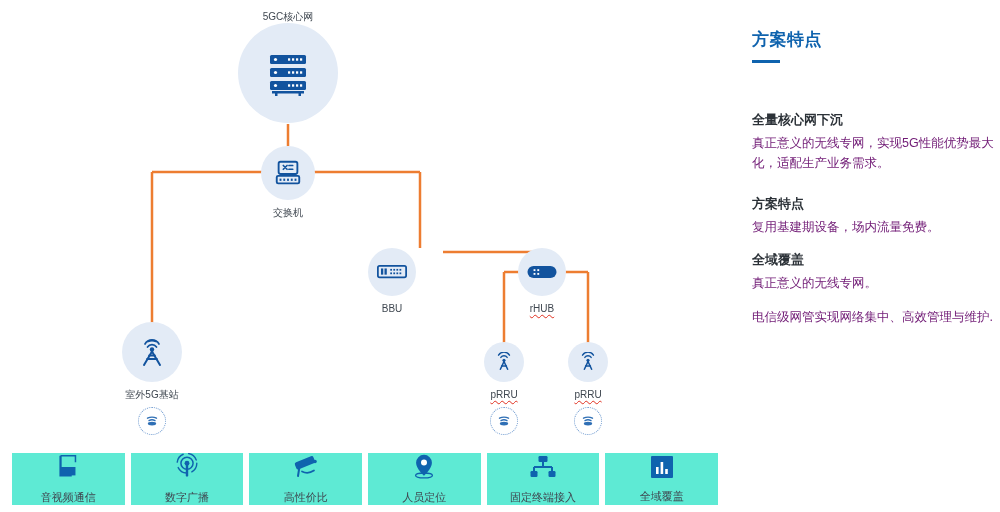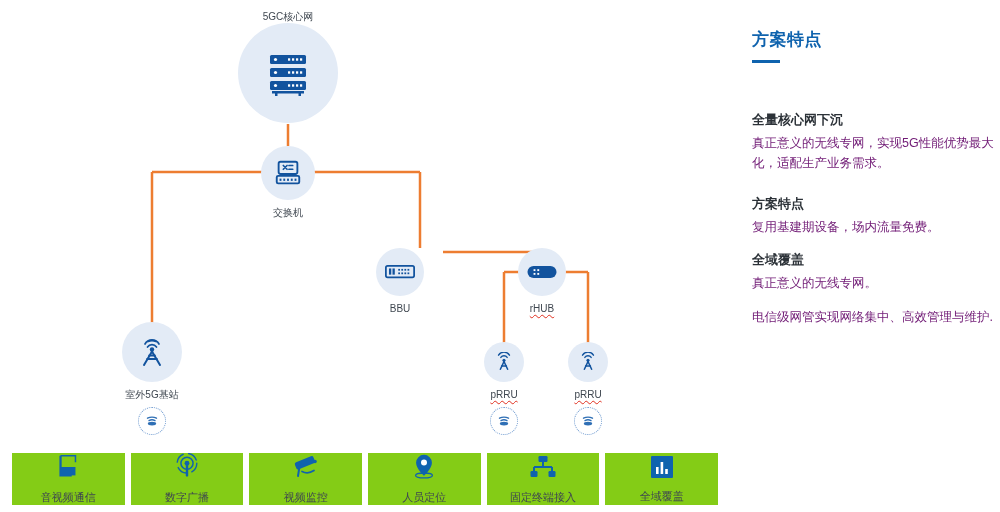"BBU" div.node { left: 376px -> 368px }
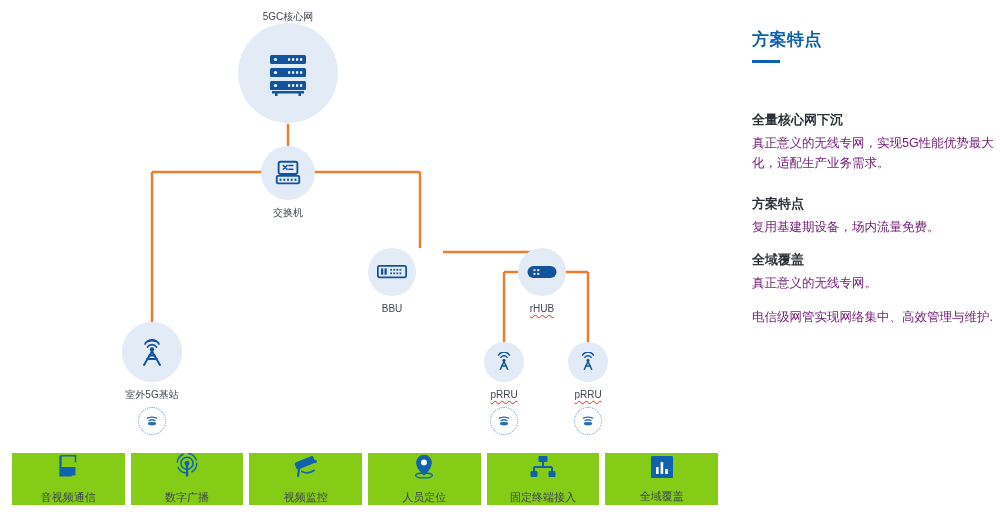"音视频通信" .card { background: #84cc16 -> #5eead4 }
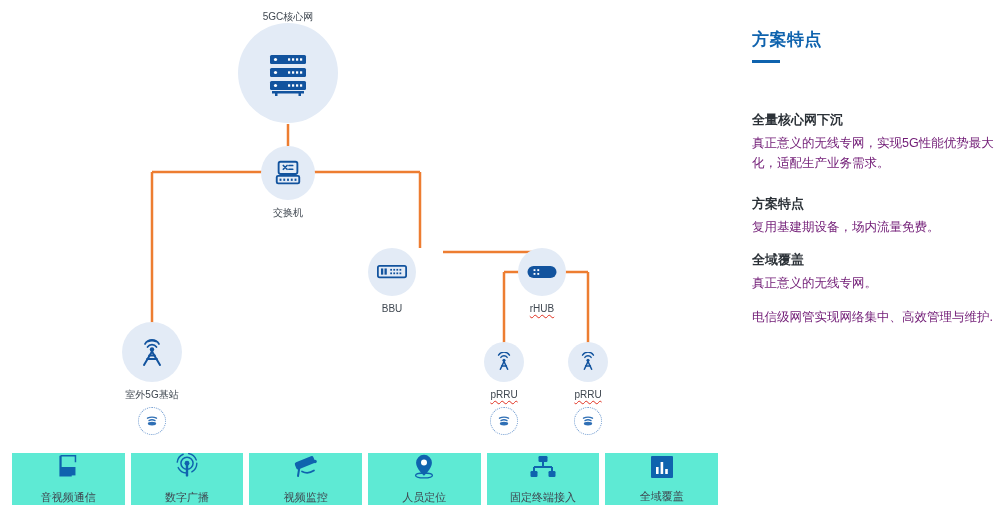"视频监控" div.clabel { text: 视频监控 -> 高性价比 }
